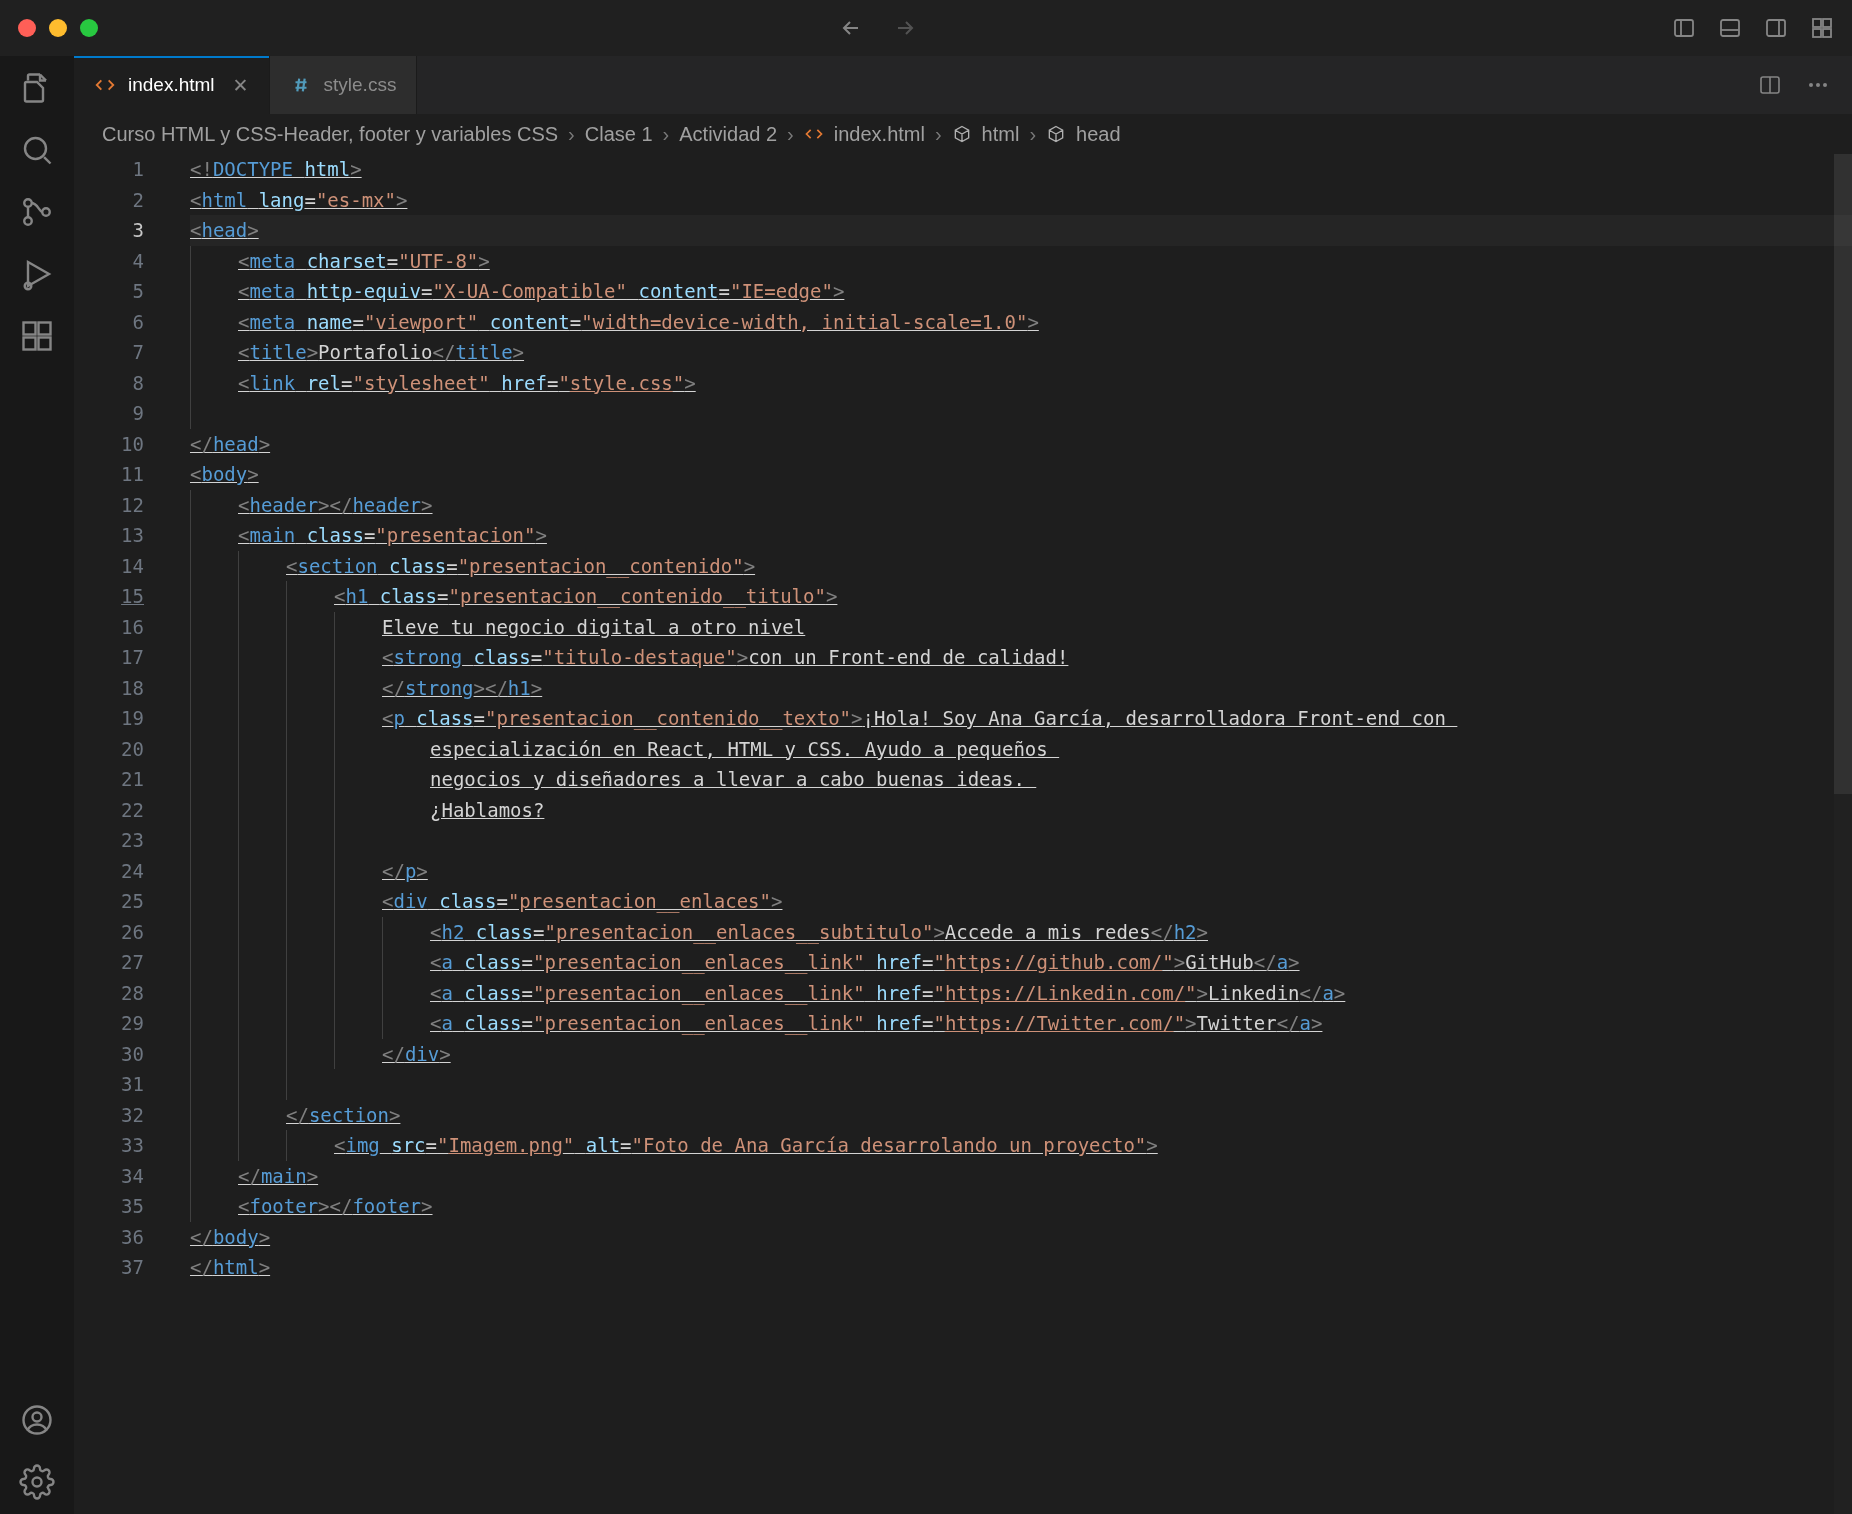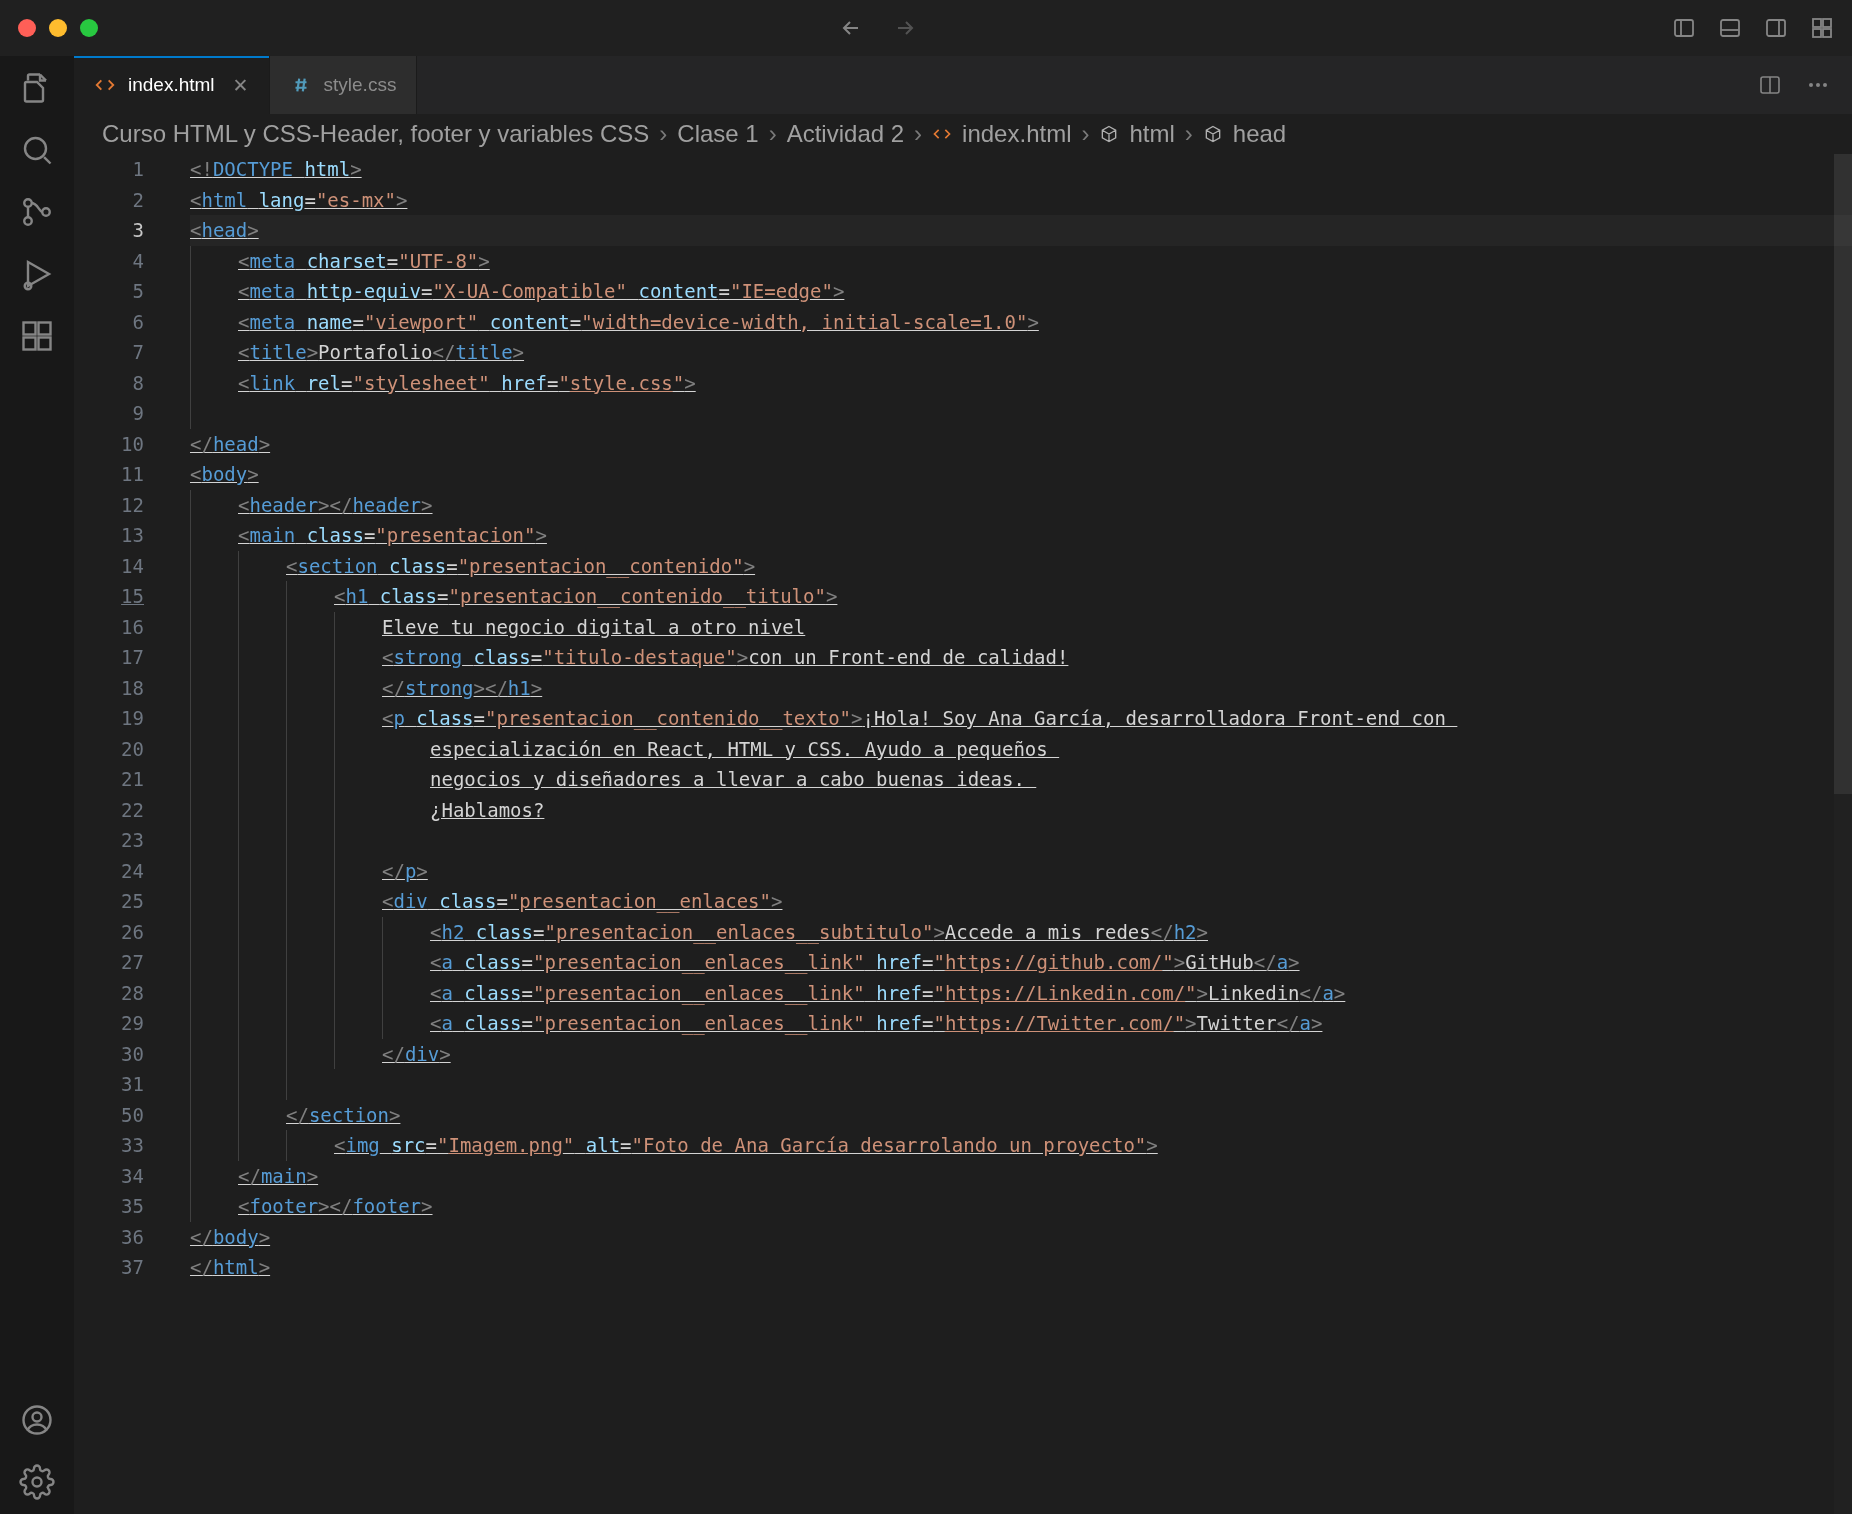"Curso HTML y CSS-Header, footer" .breadcrumbs { font-size: 24px -> 20px }
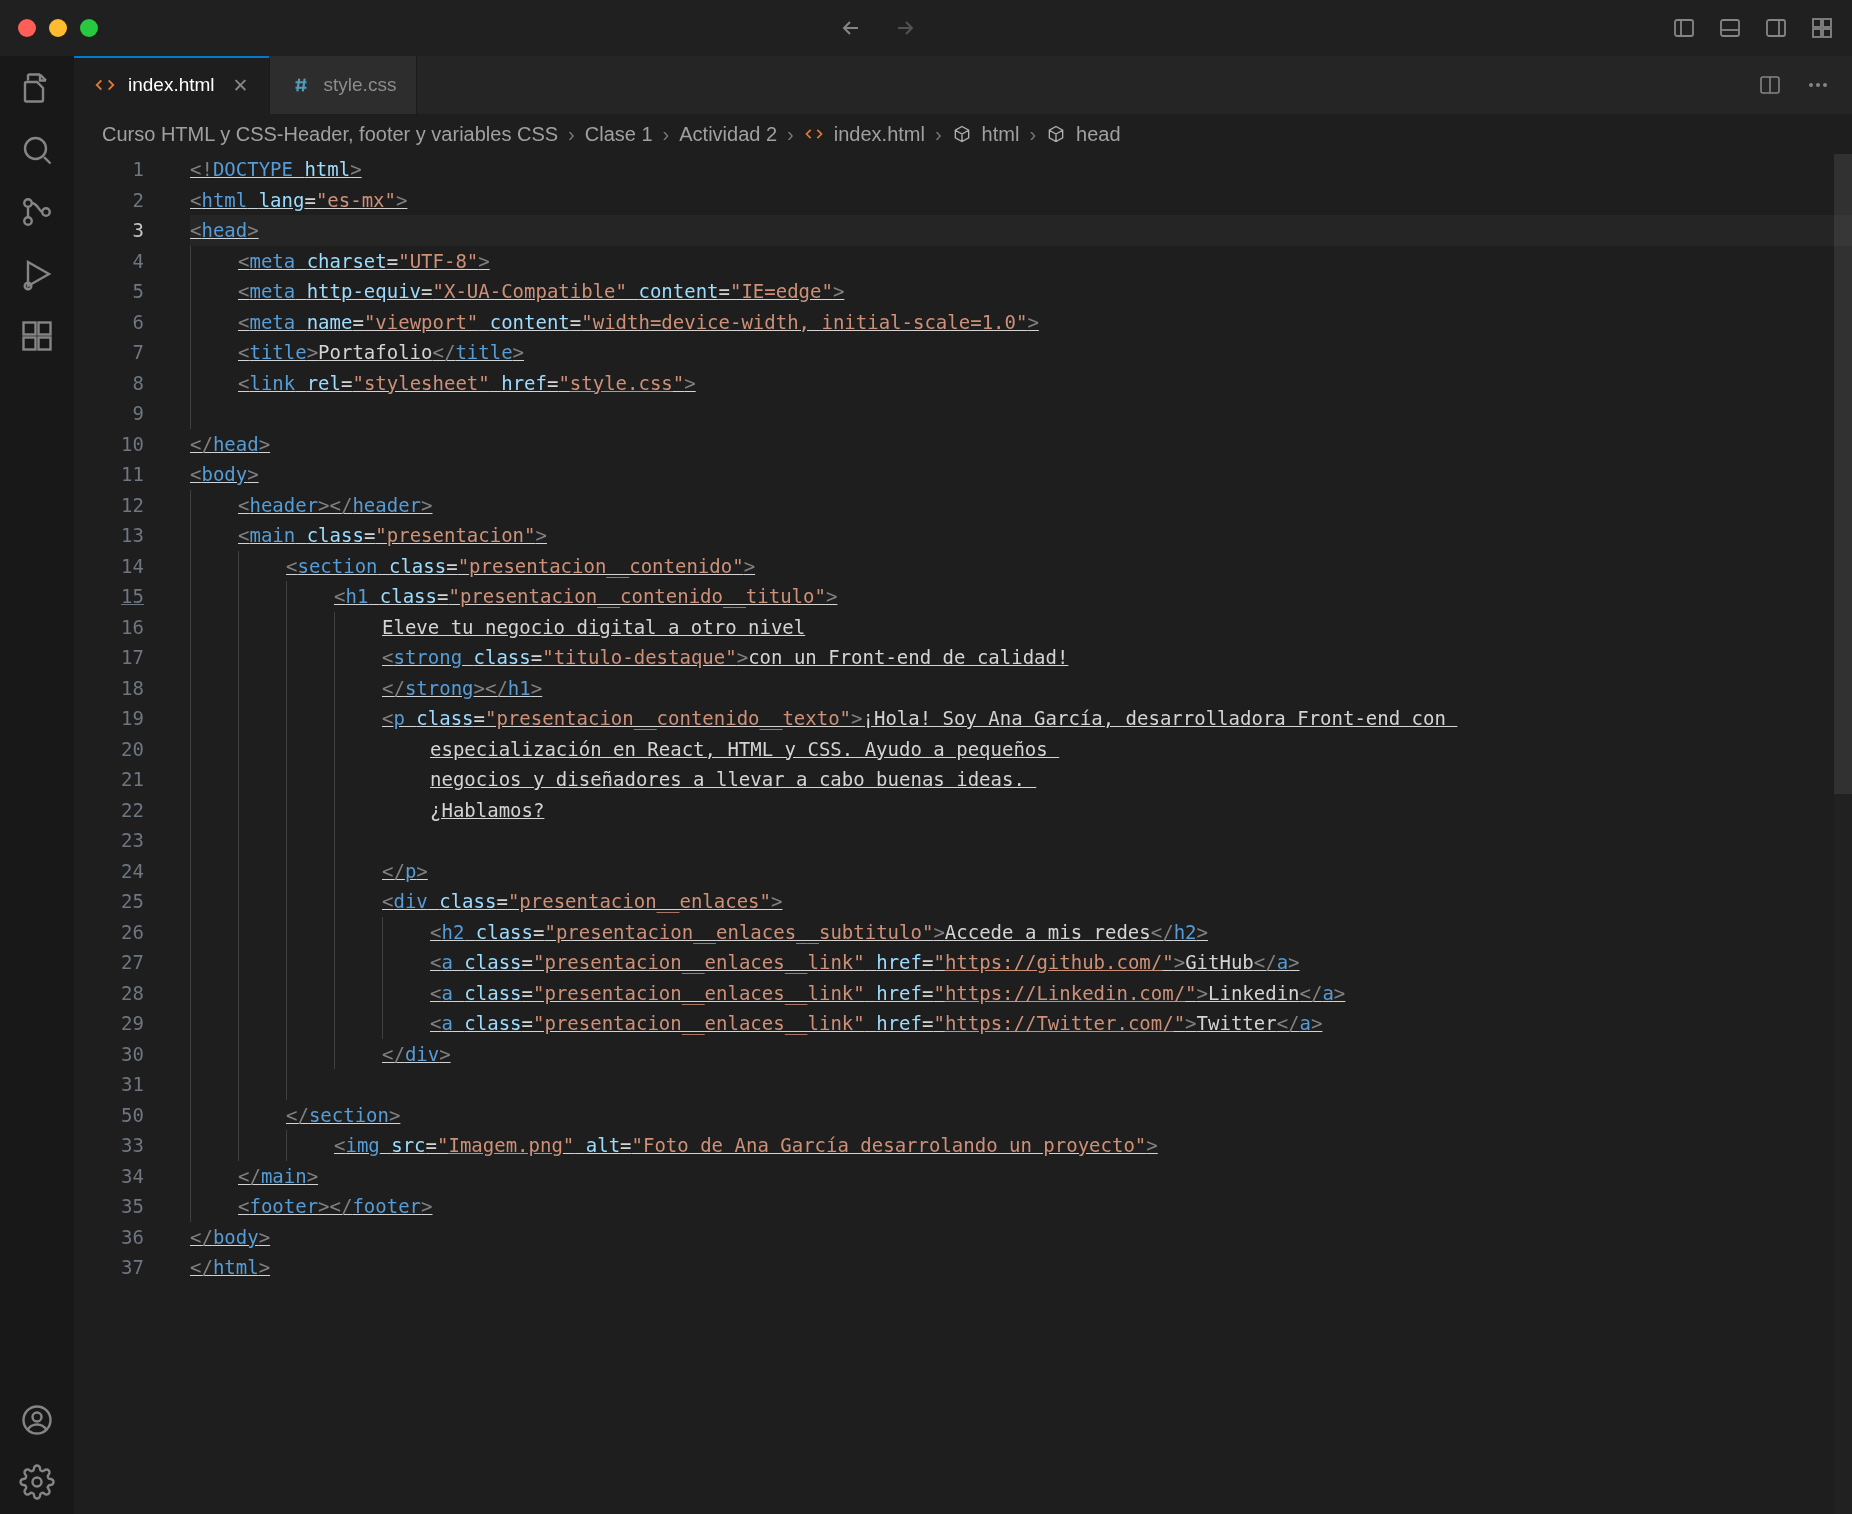"50" div.ln { text: 50 -> 32 }
